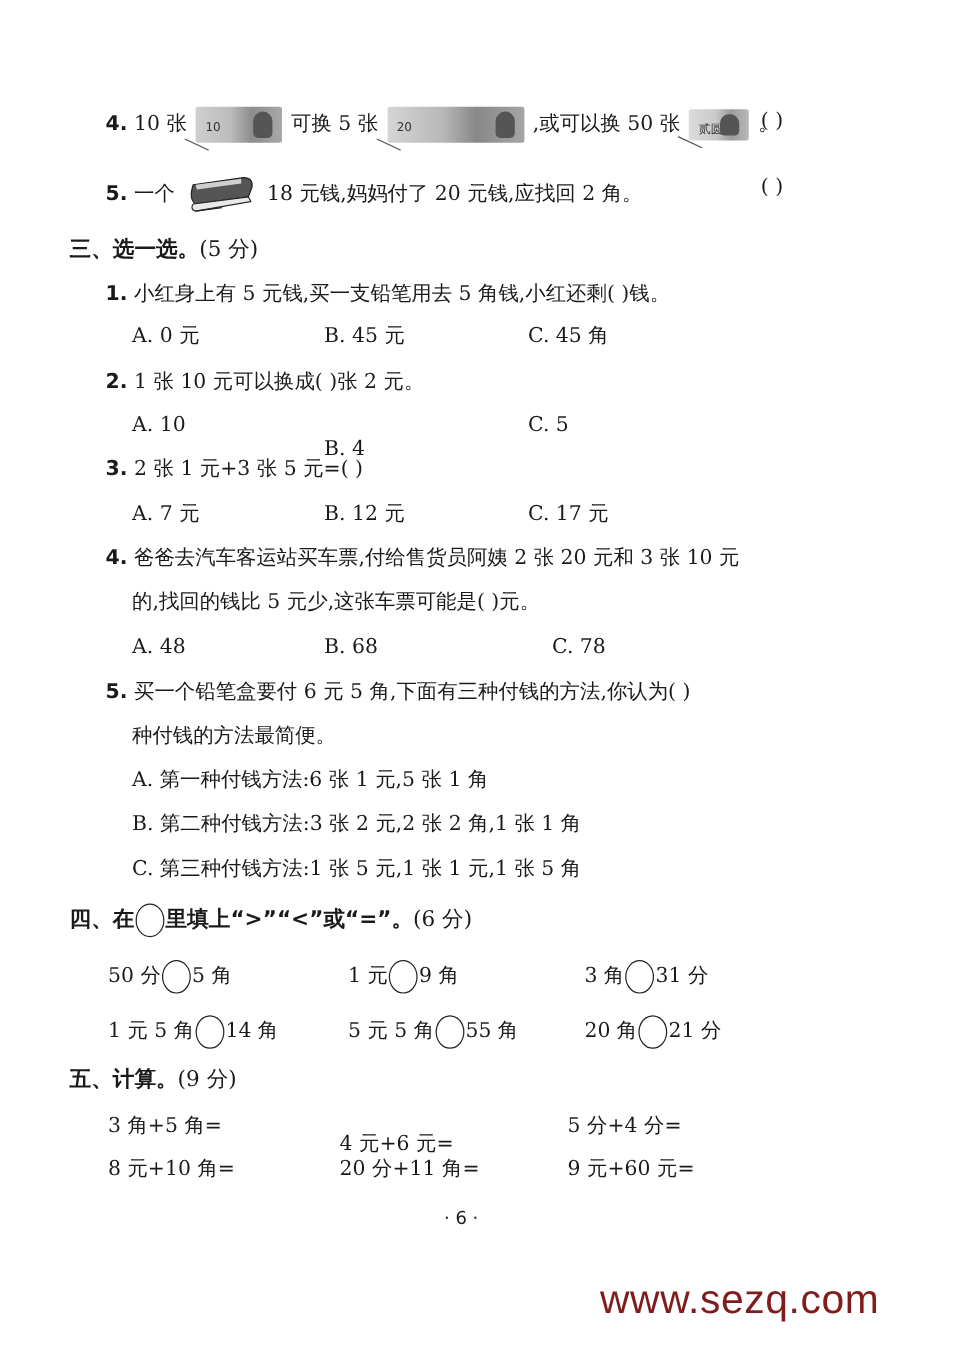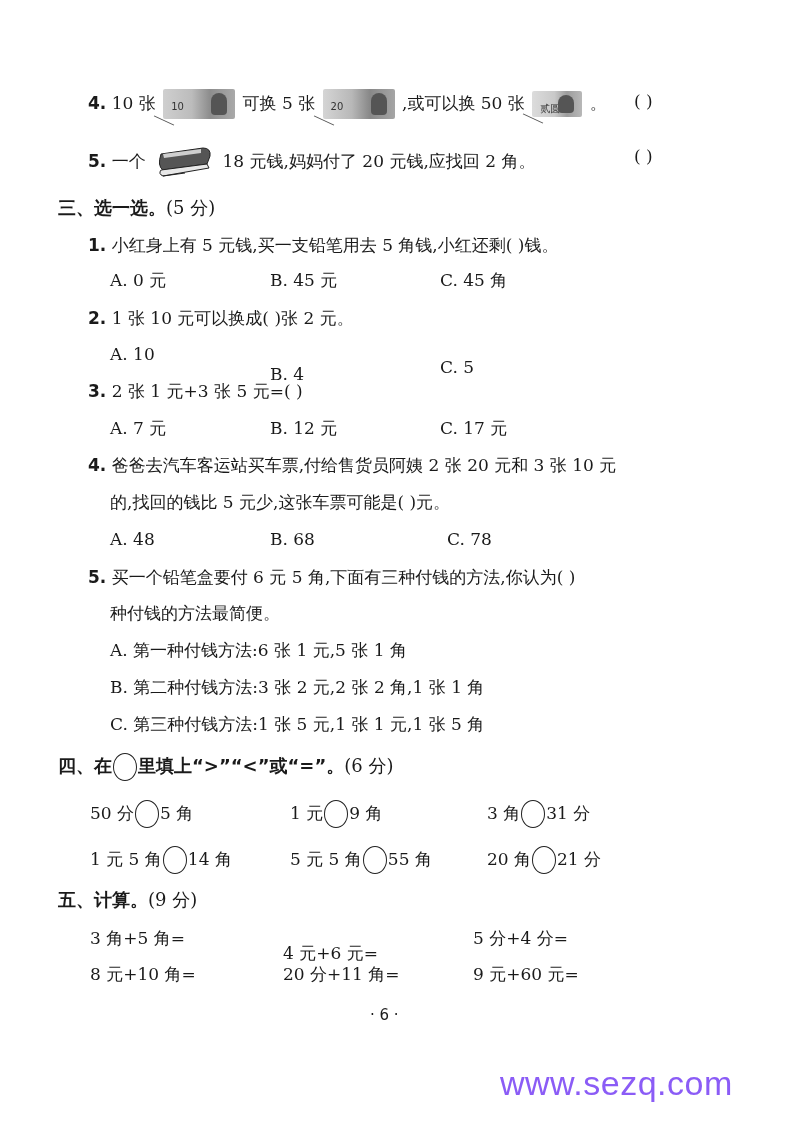"20" .note.n20 { padding-left: none -> 42px }
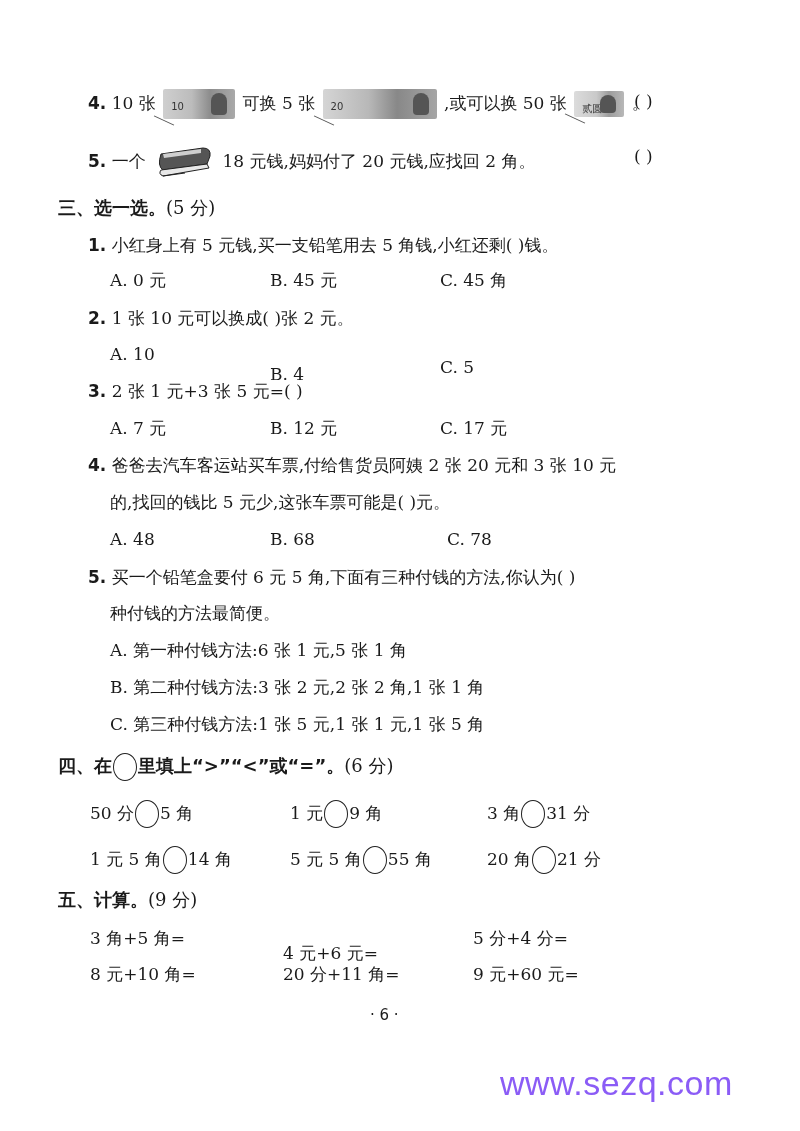"C. 5" div.opt { margin-top: 13px -> none }
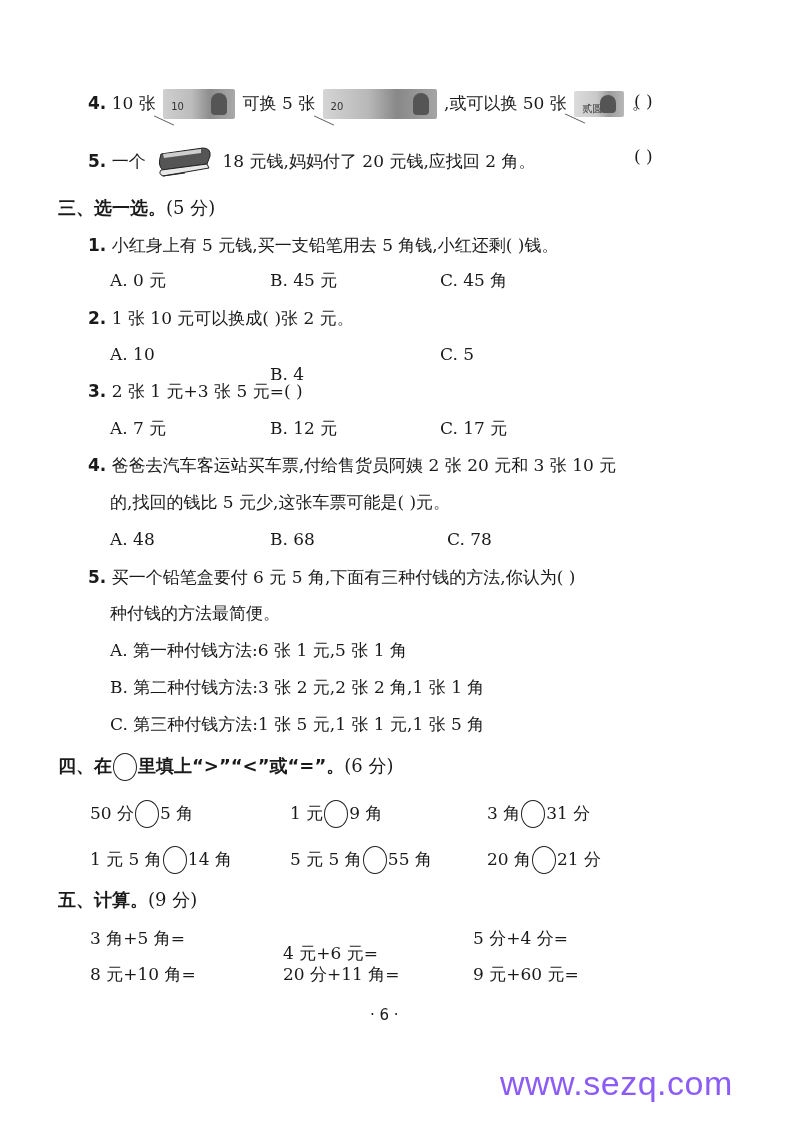"C. 78" div.opt { left: 447px -> 460px }
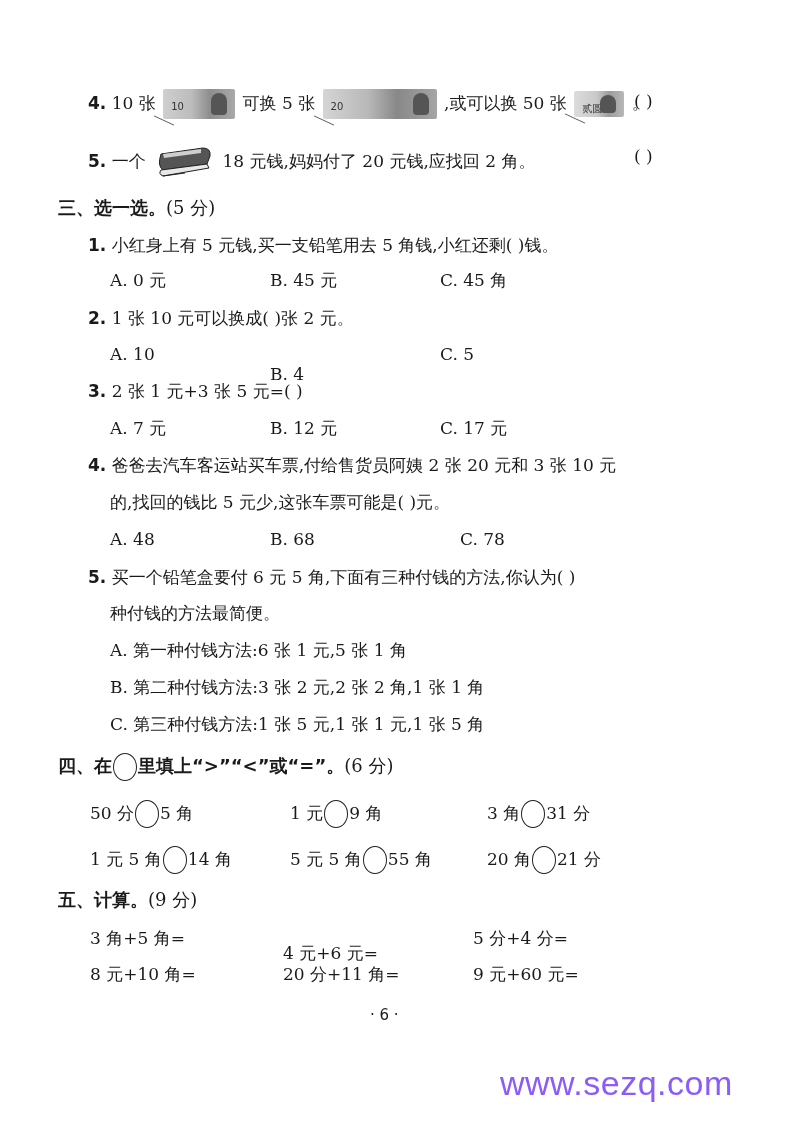"www.sezq.com" .watermark { color: #8b5cf6 -> #7f1d1d }
